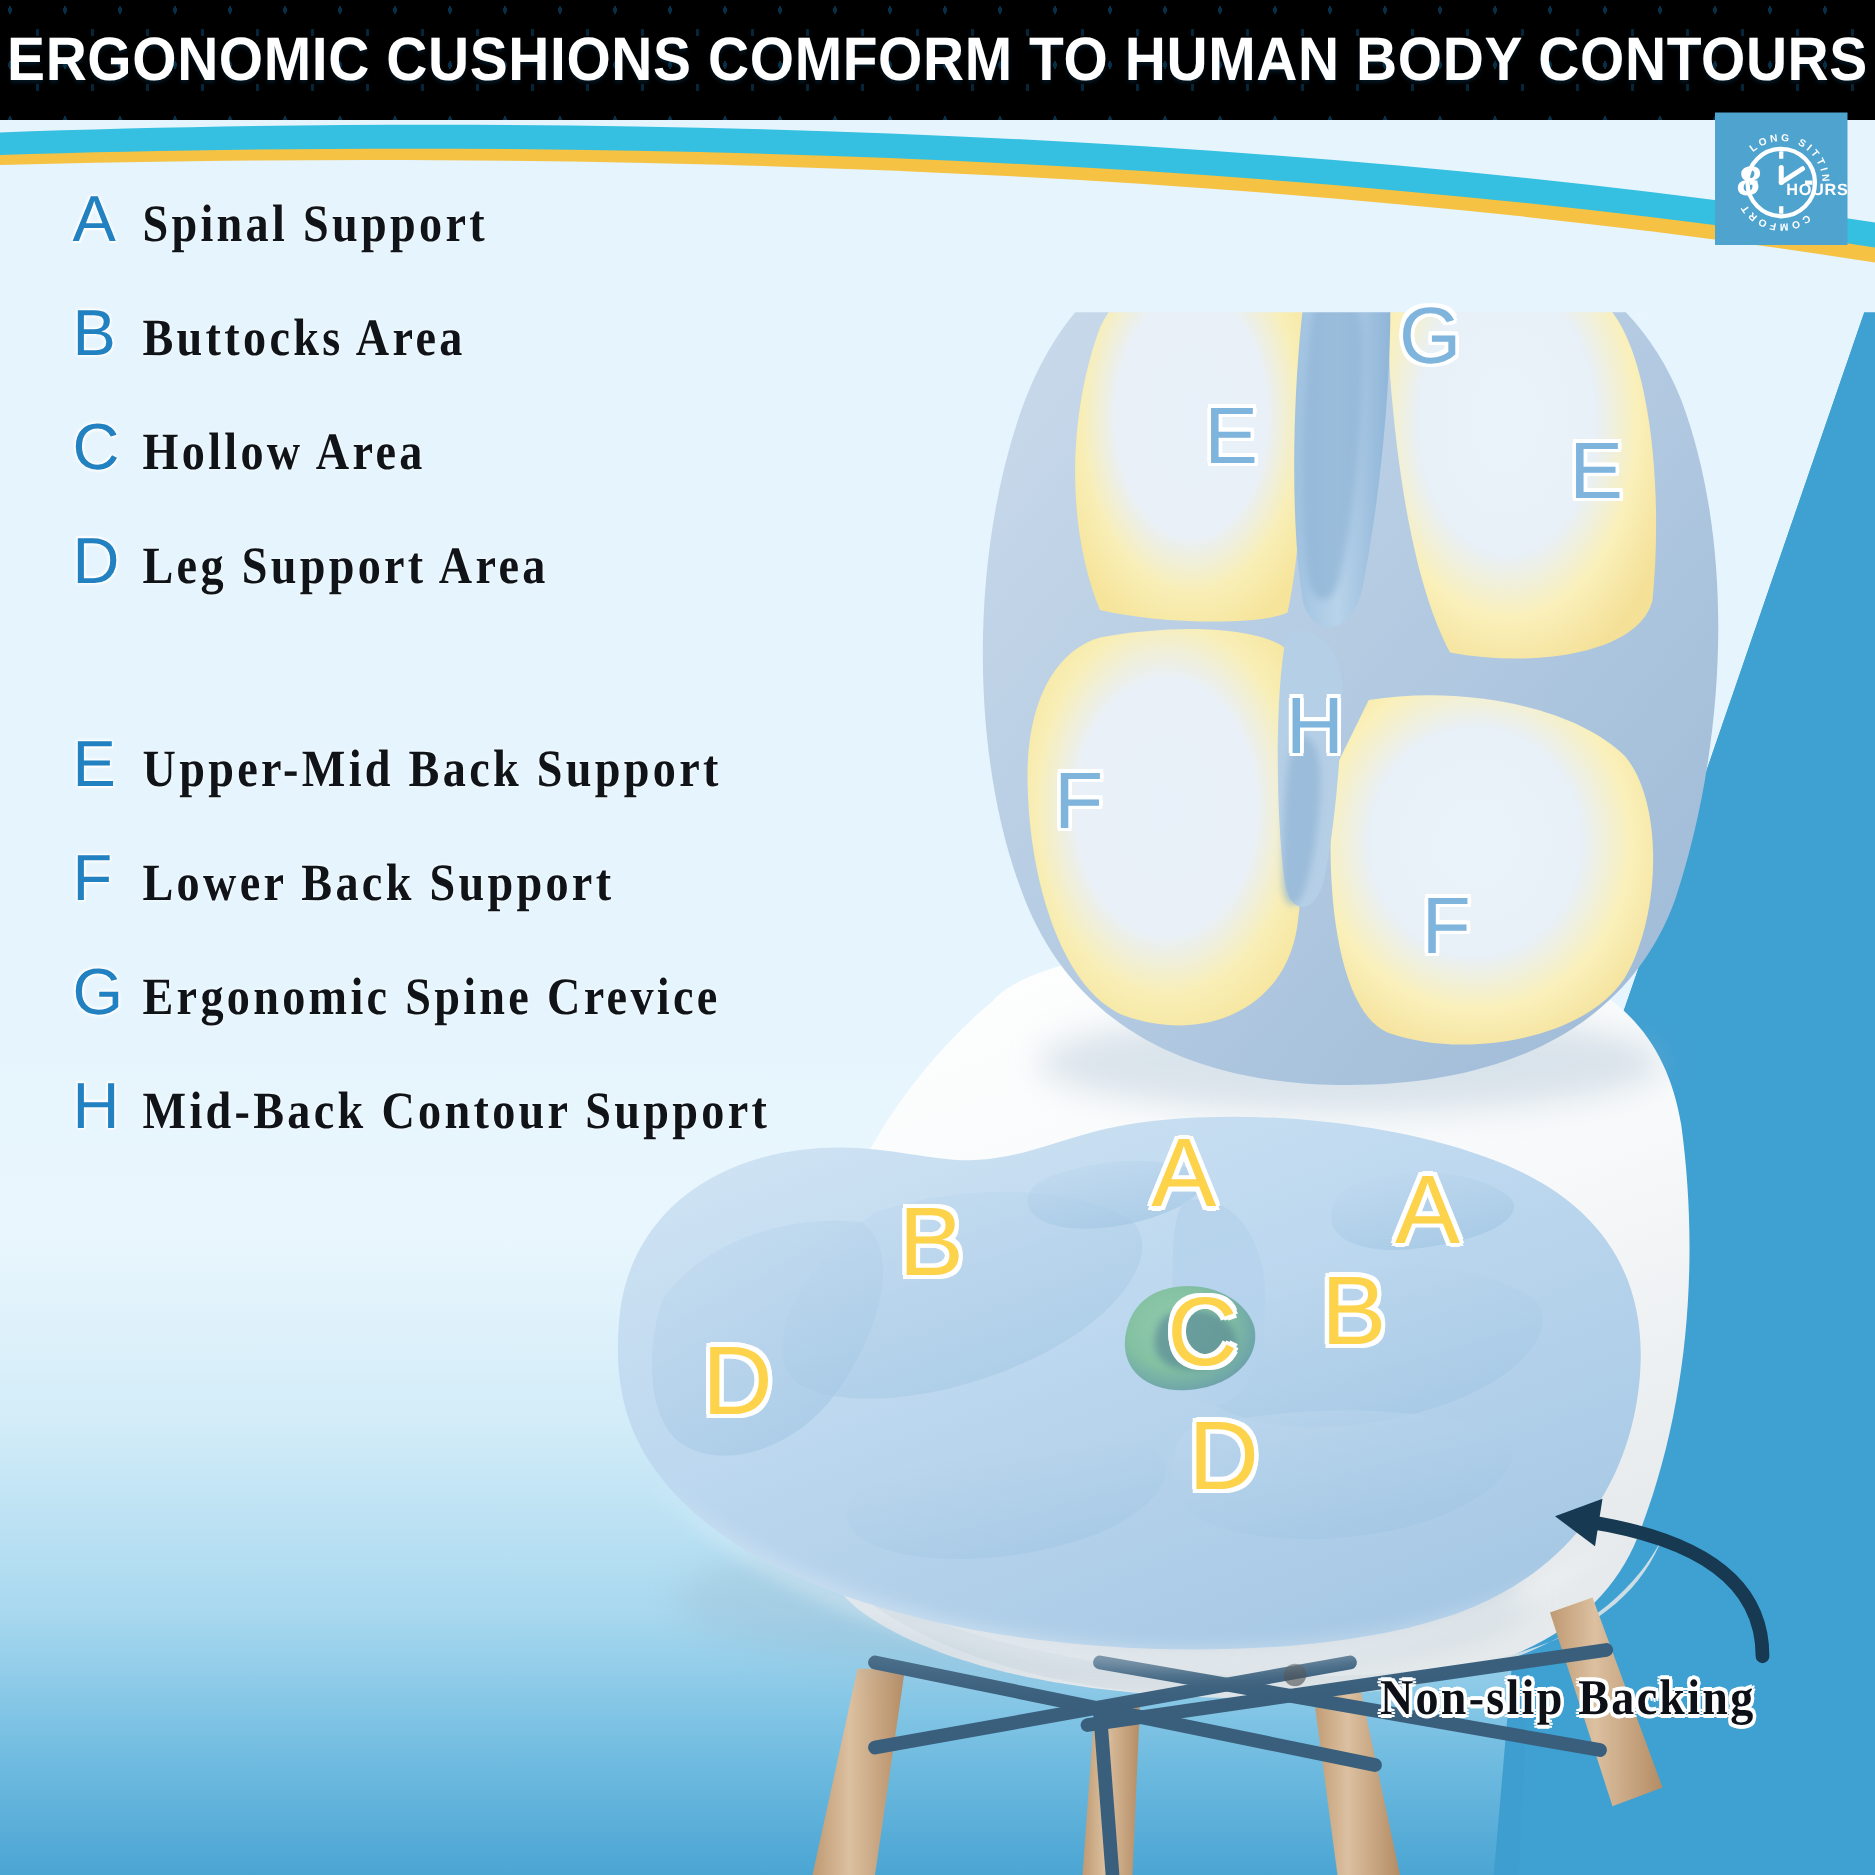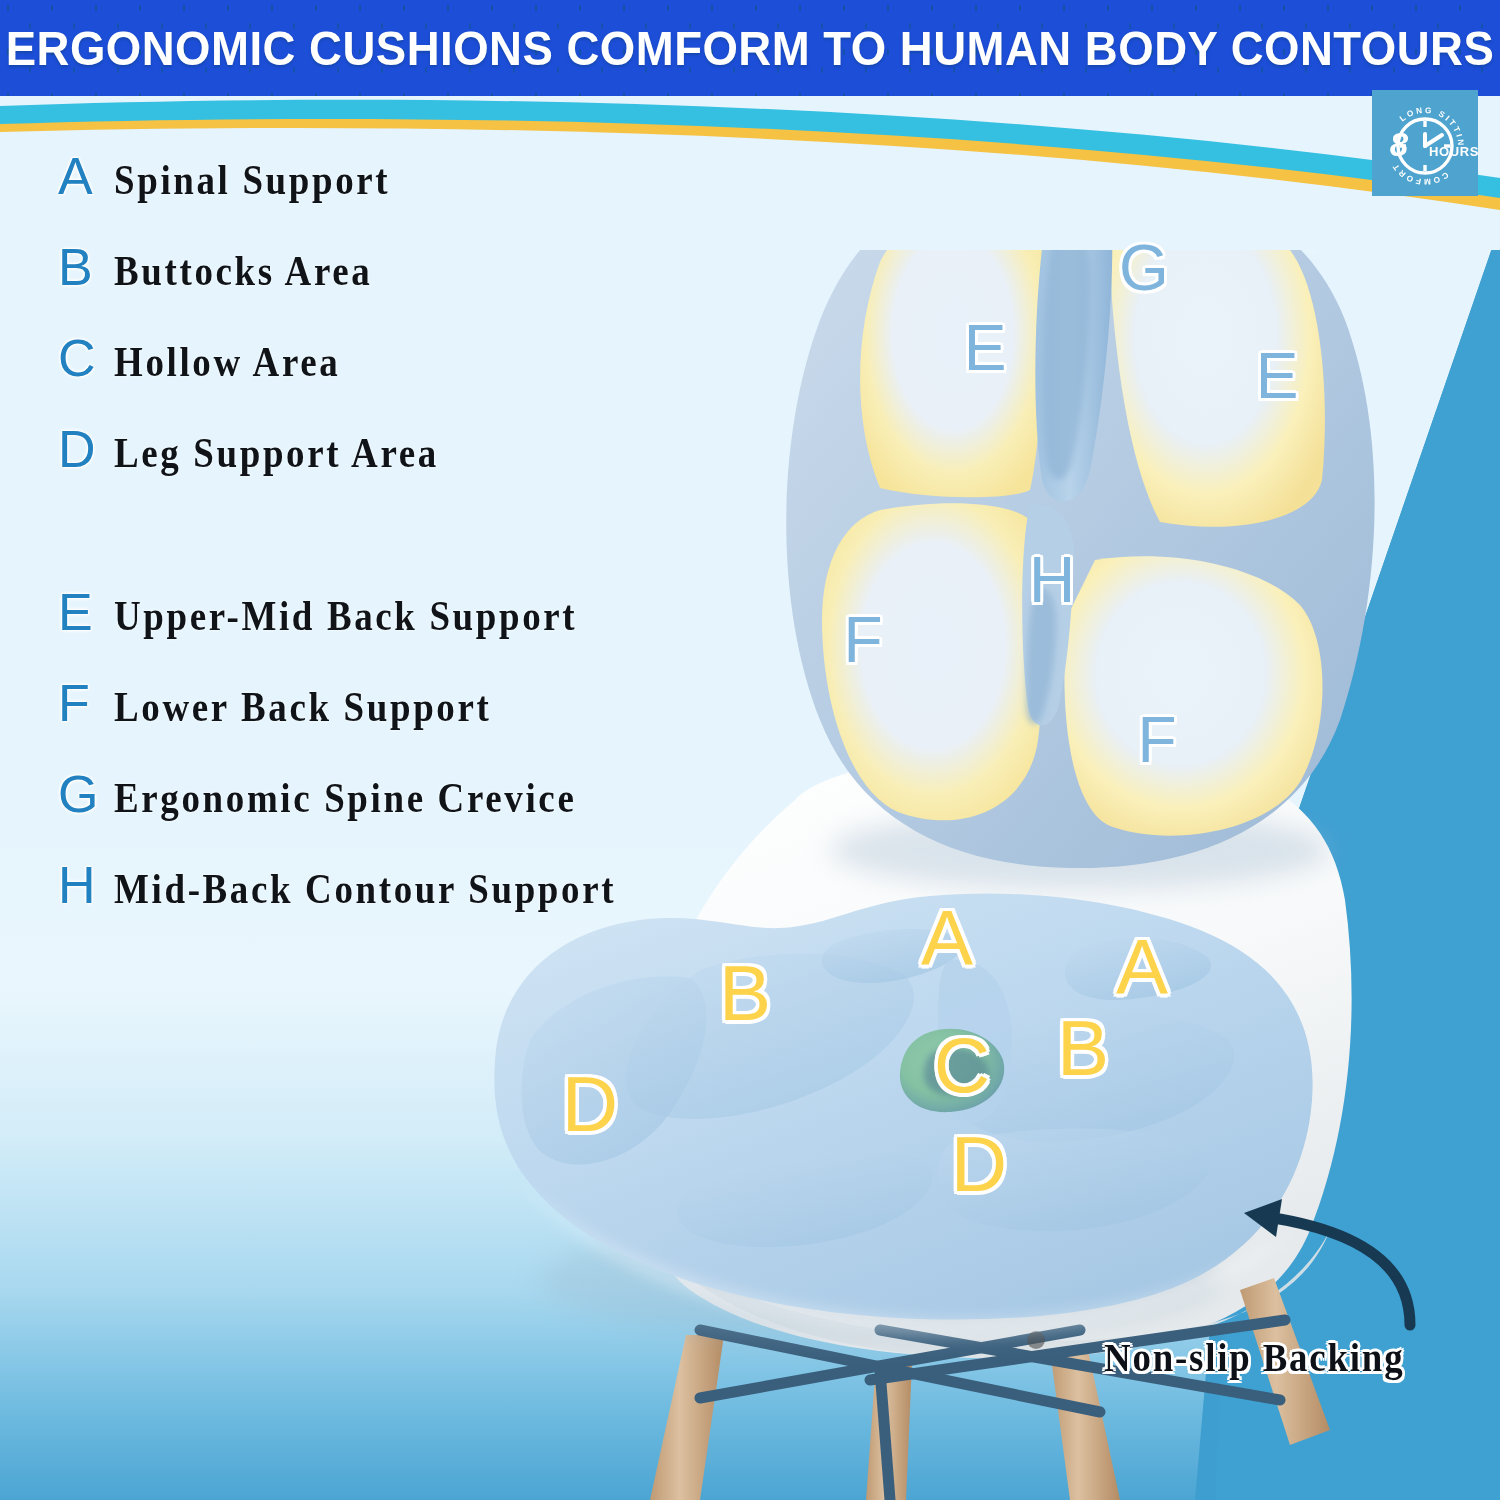"ERGONOMIC CUSHIONS COMFORM TO HUMAN" .header { background: #1d4ed8 -> #000000 }
